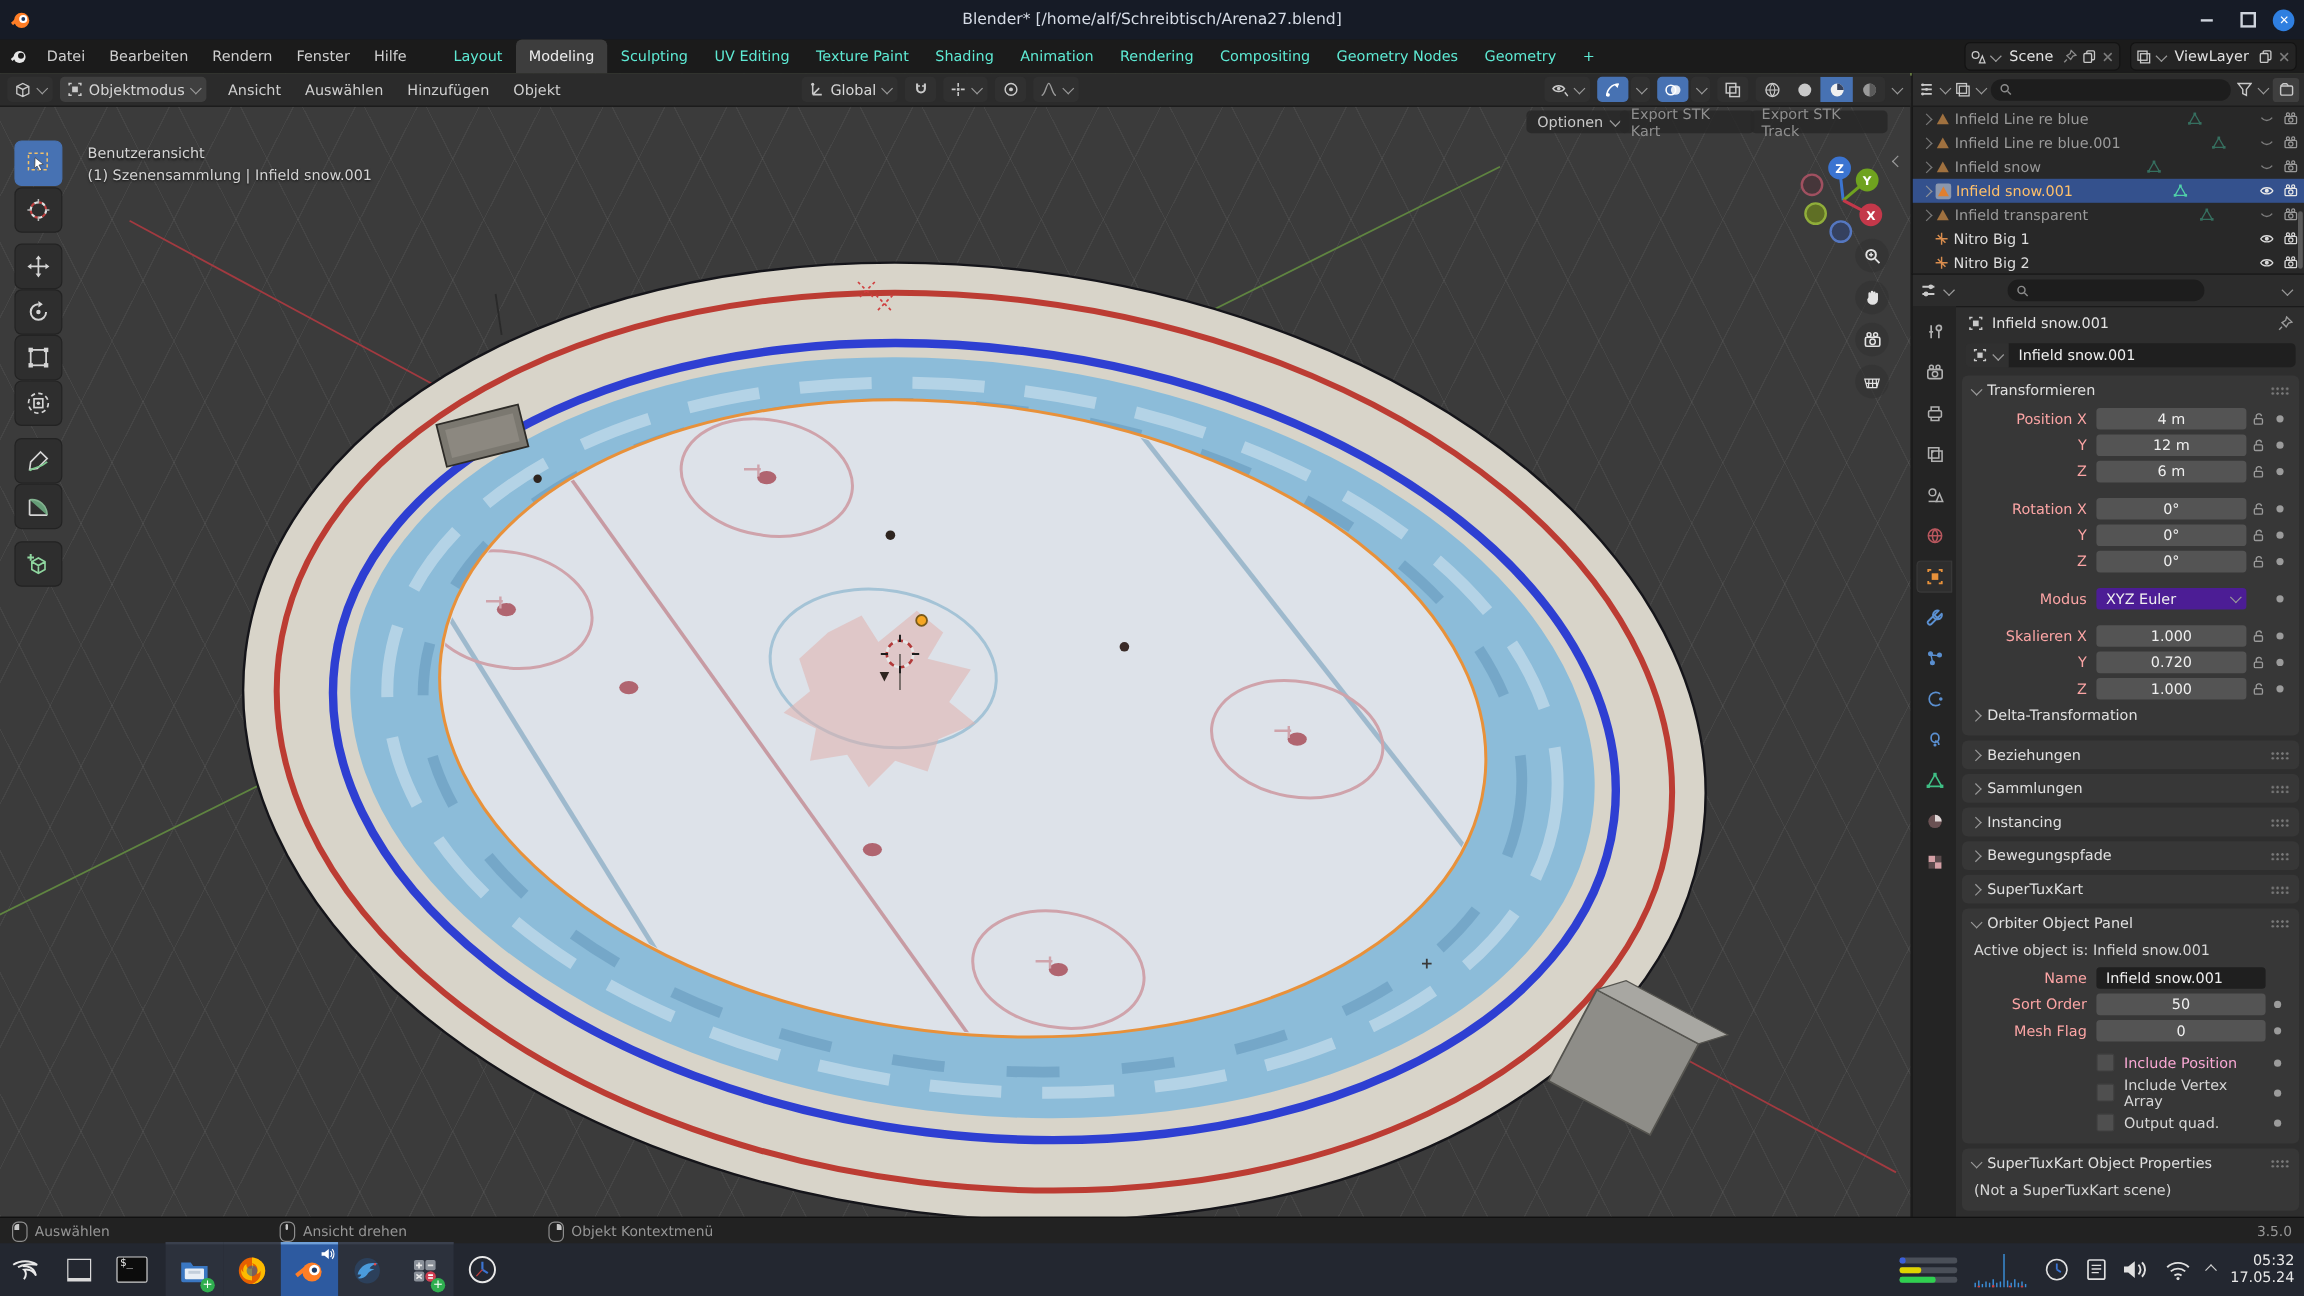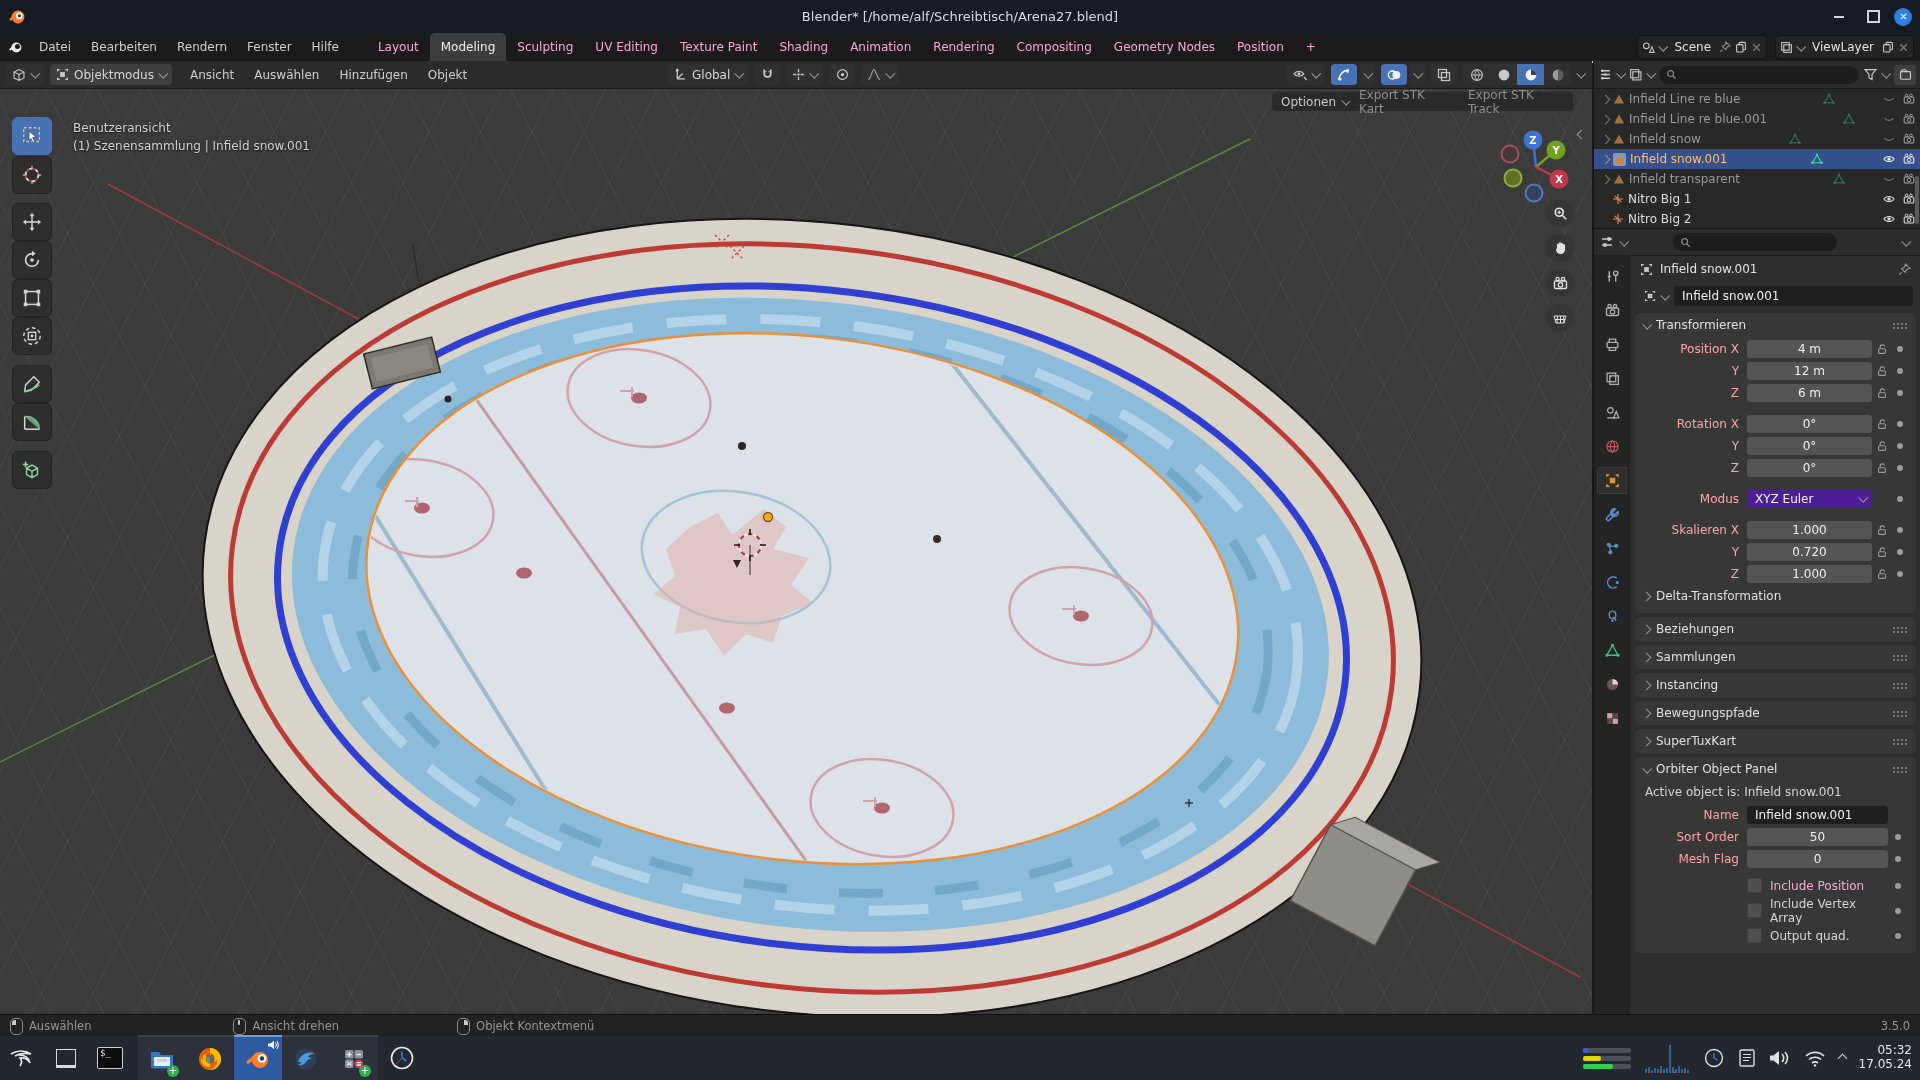"Layout" .tab { color: #f9a8d4 -> #5eead4 }
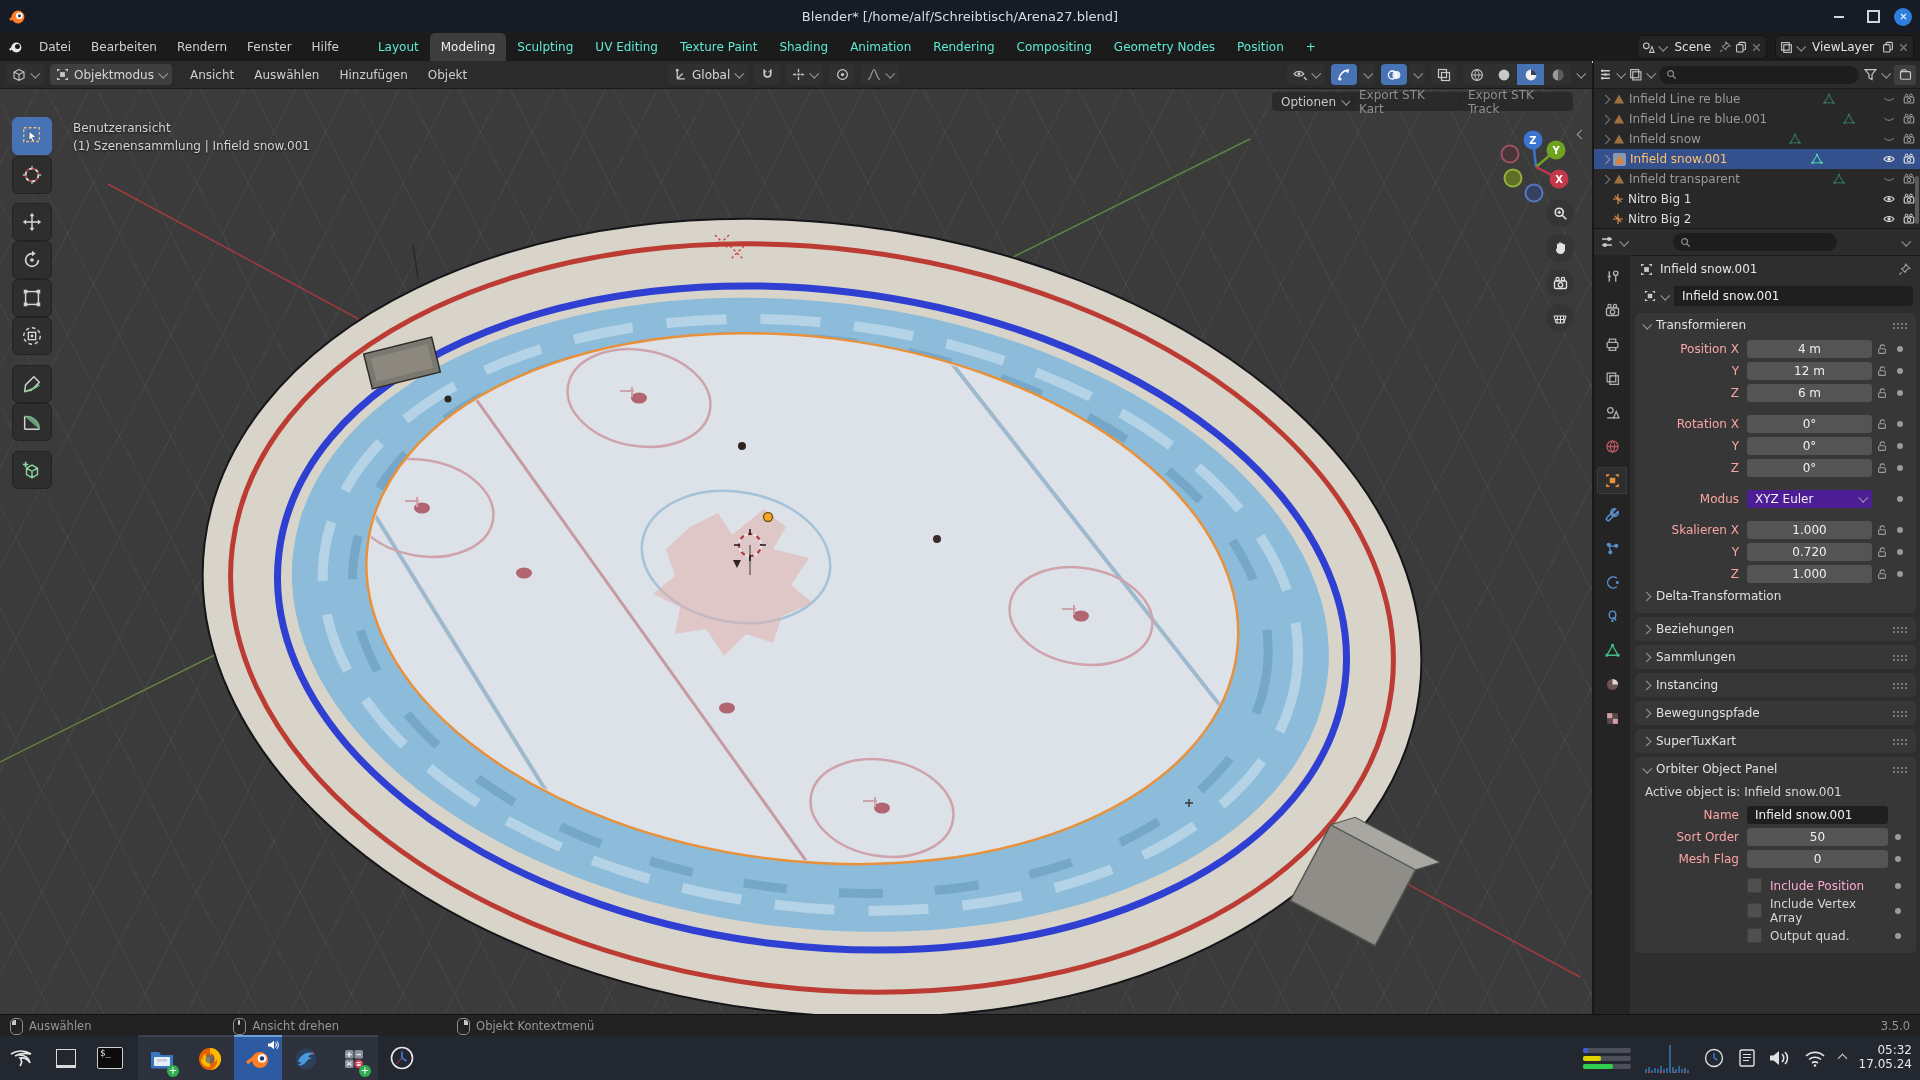"Position" div.tab { text: Position -> Geometry }
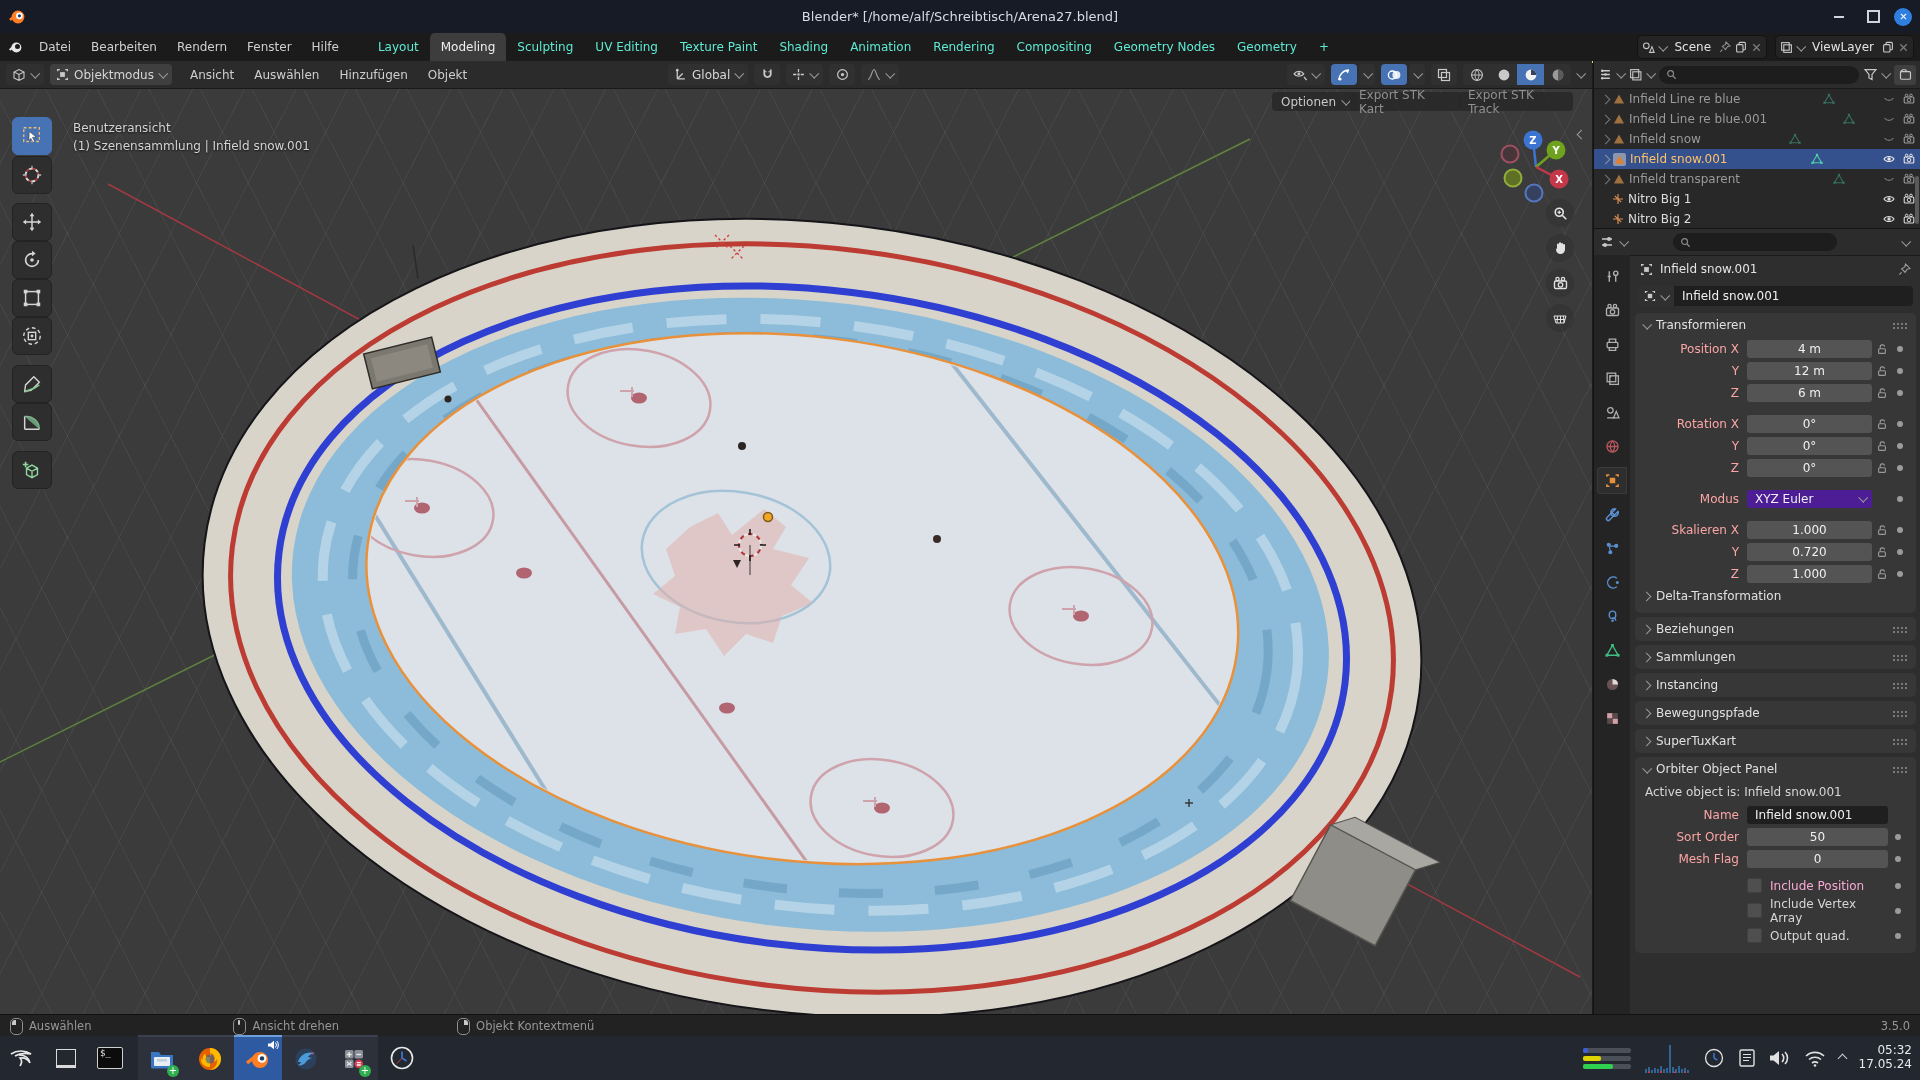"SuperTuxKart Object Properties" div.panel { html: none -> <div> <div> <span></span> <span>SuperTuxKart Object Properties</span> <span></span> </div> <div>(Not a SuperTuxKart scene)</div> </div> }
